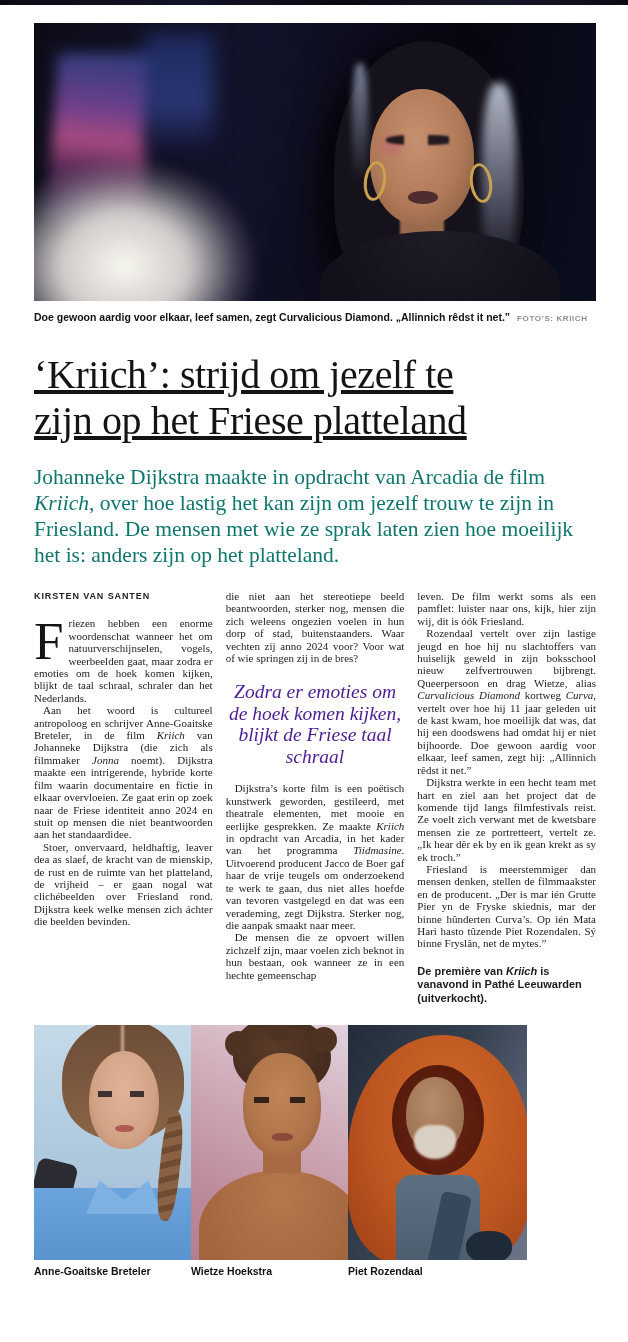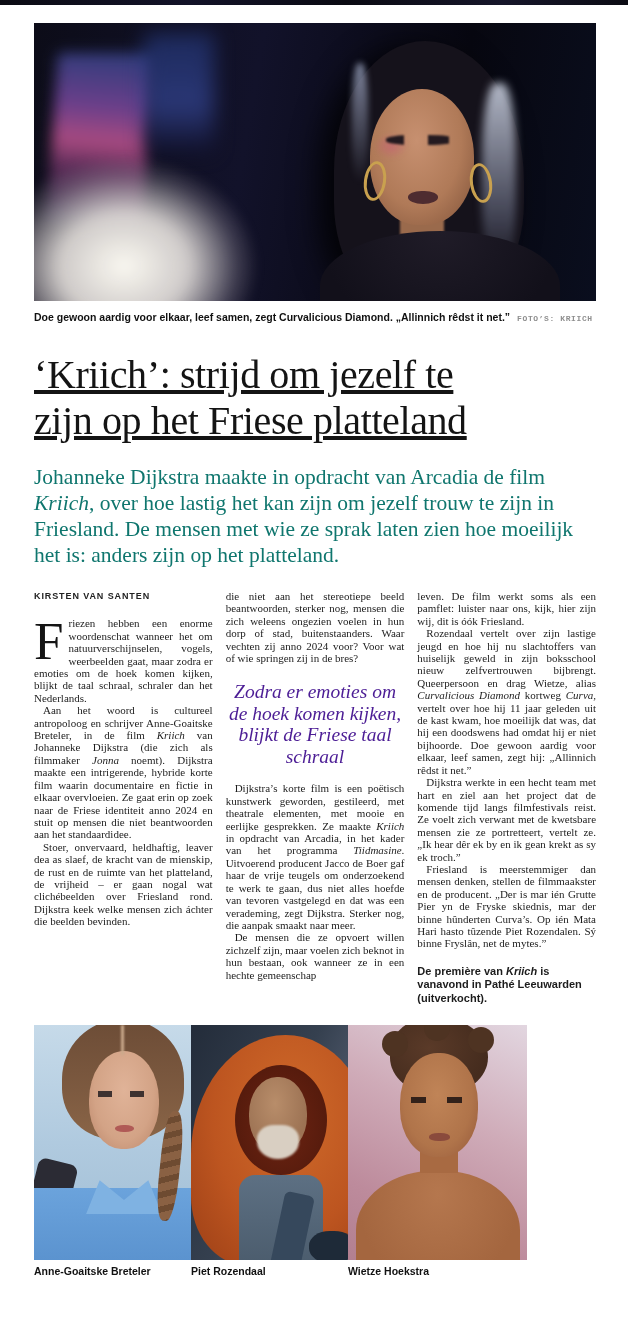"FOTO’S: KRIICH" .caption-credit { font-family: Liberation Mono, monospace -> none }
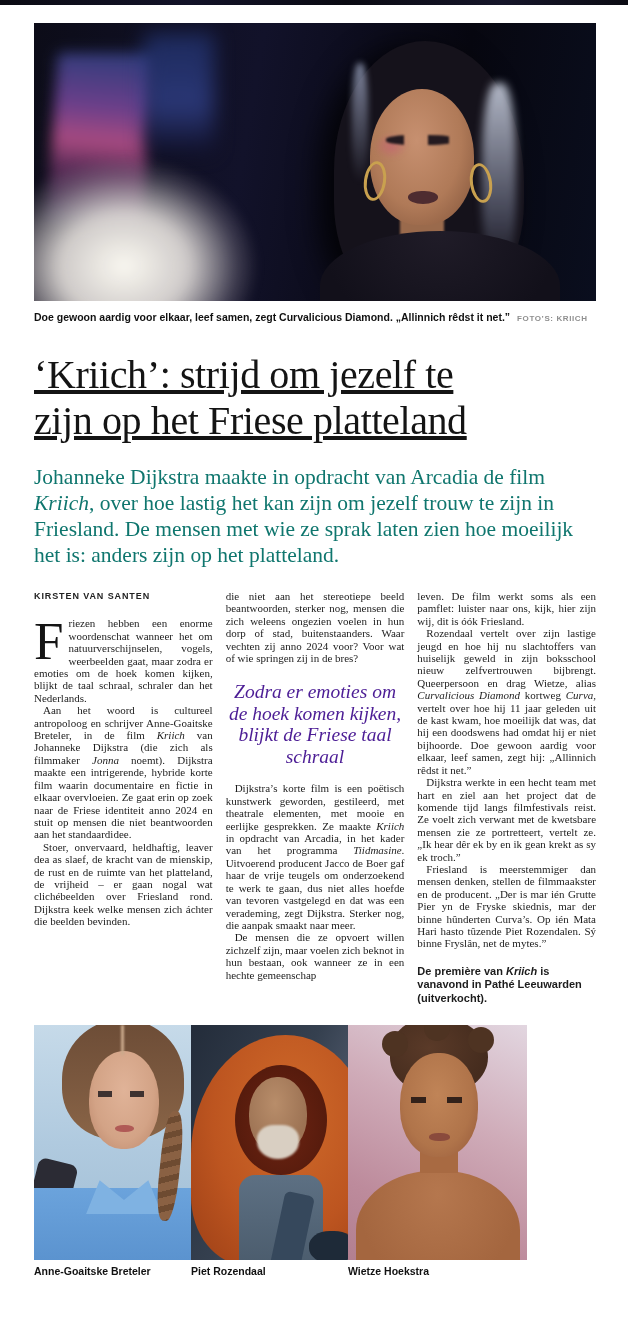"Piet Rozendaal" div.portrait { order: before "Wietze Hoekstra" -> after "Wietze Hoekstra" }
